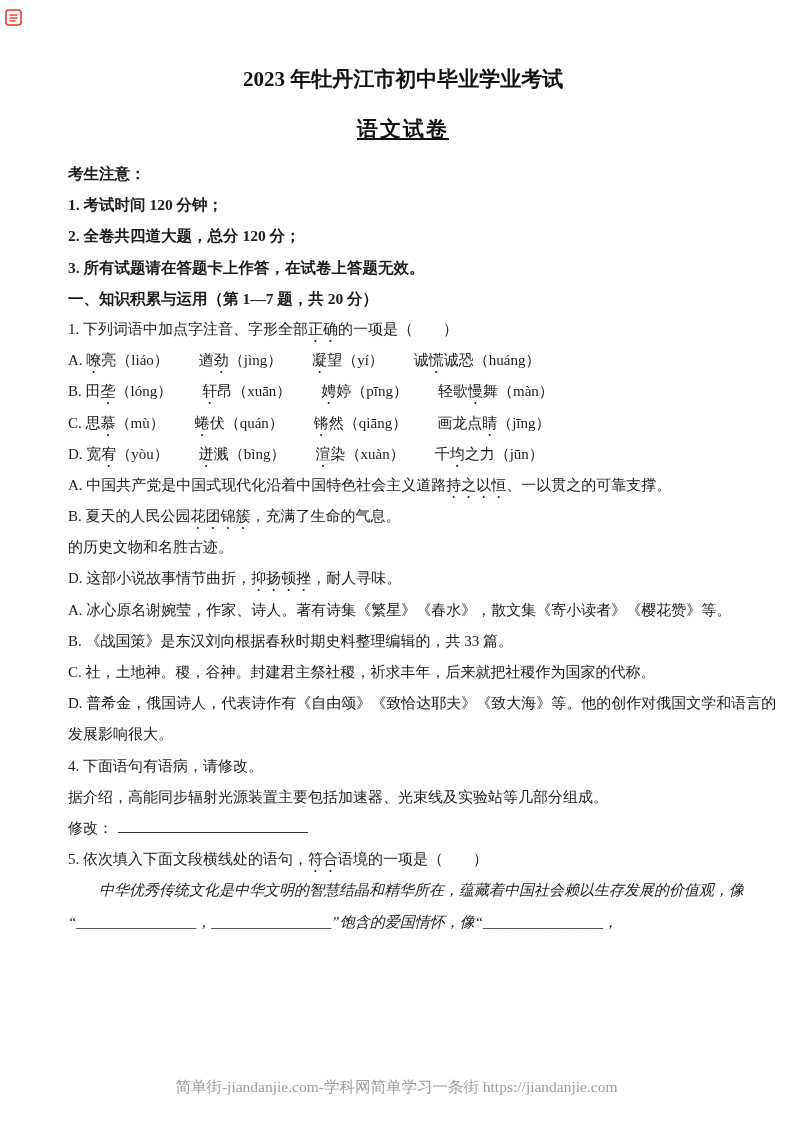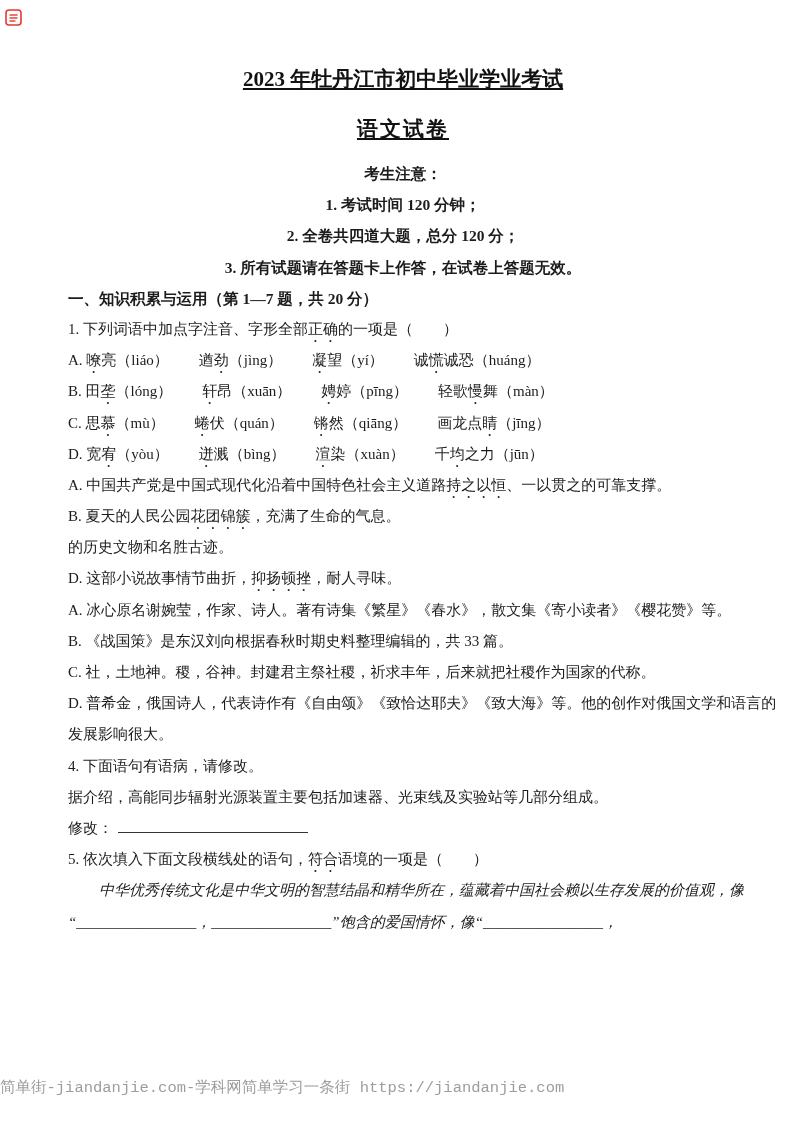"2023 年牡丹江市初中毕业学业考试" .t1 { text-decoration: underline -> none }
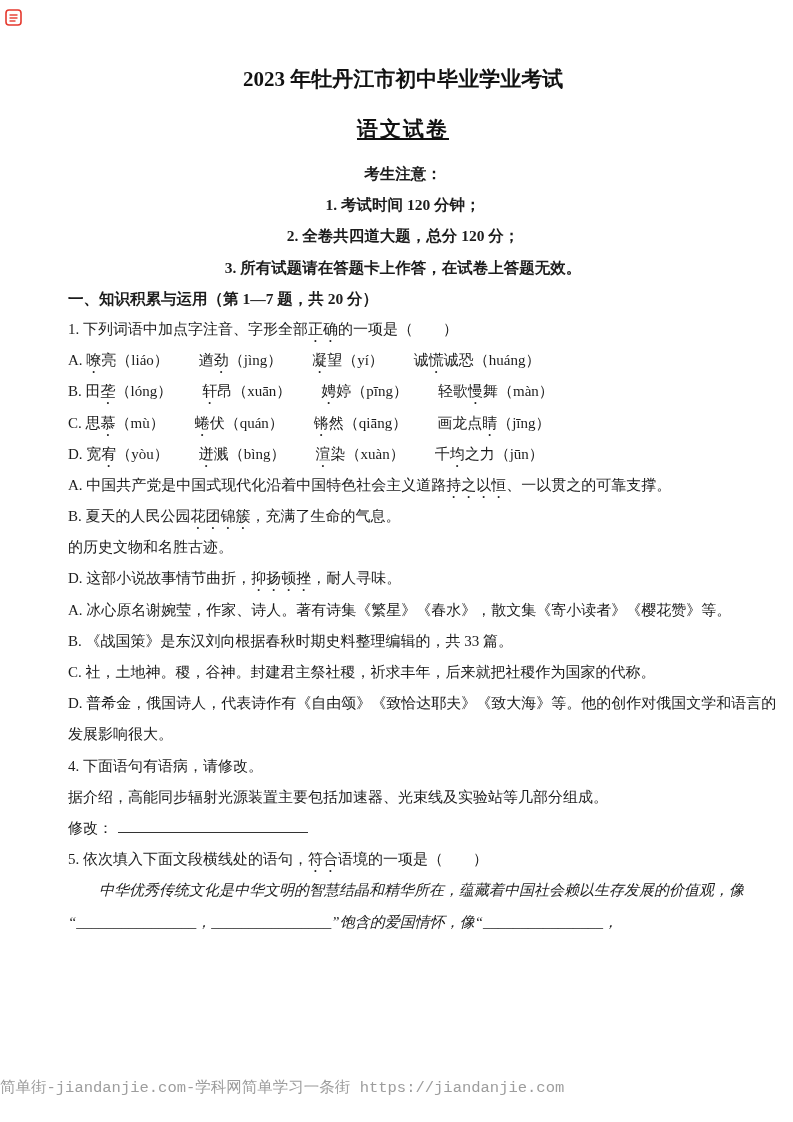"考生注意：" .notice { text-align: center -> none }
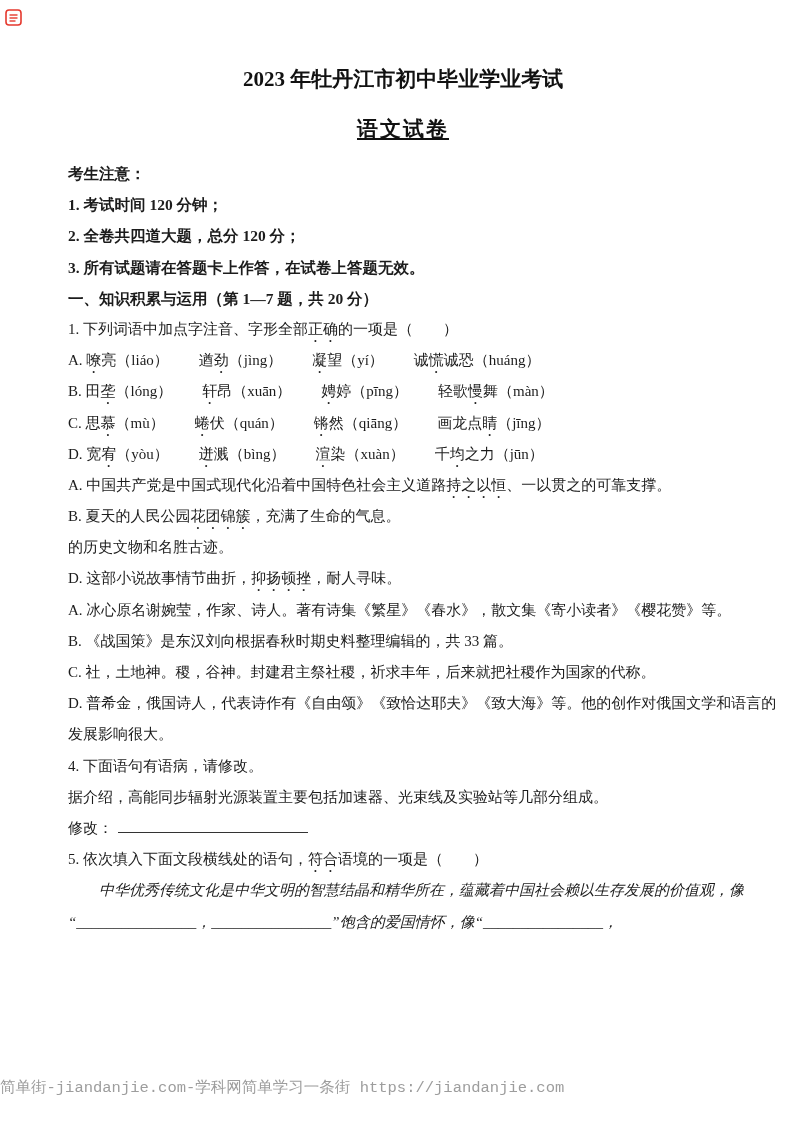"简单街-jiandanjie.com-学科网简单学习一条街" .footer { font-family: Liberation Mono, monospace -> Liberation Serif, serif; text-align: left -> center }
